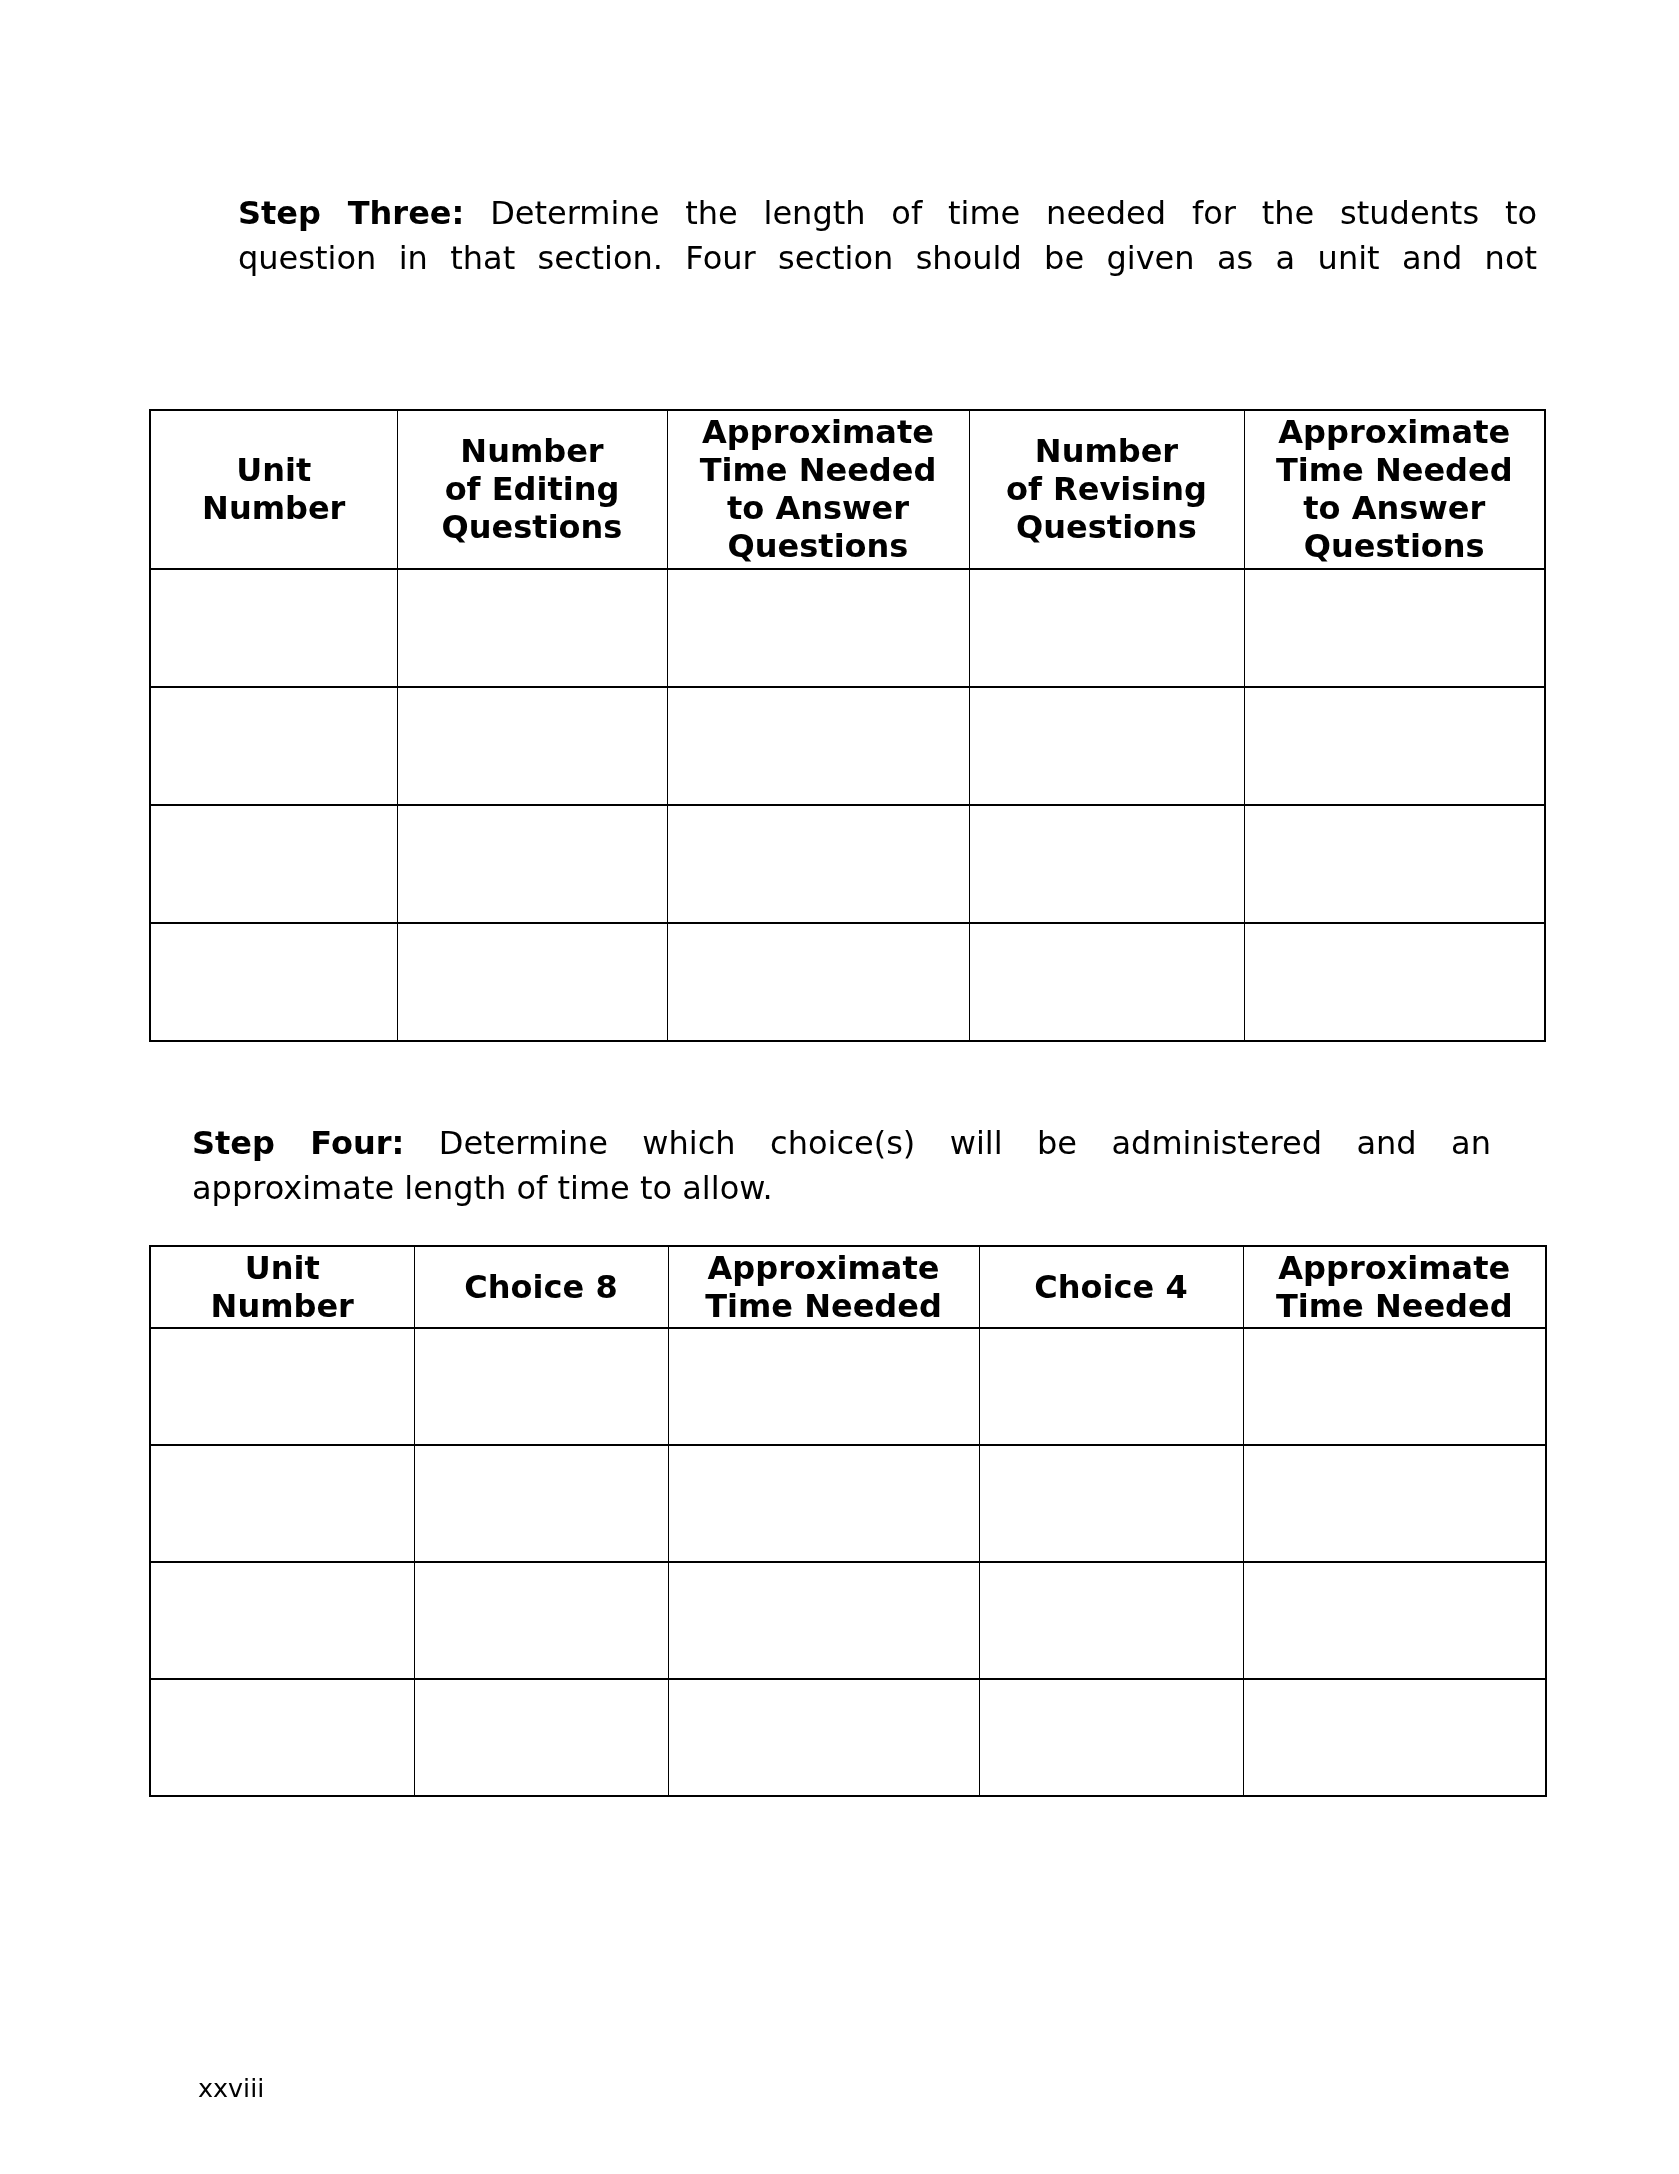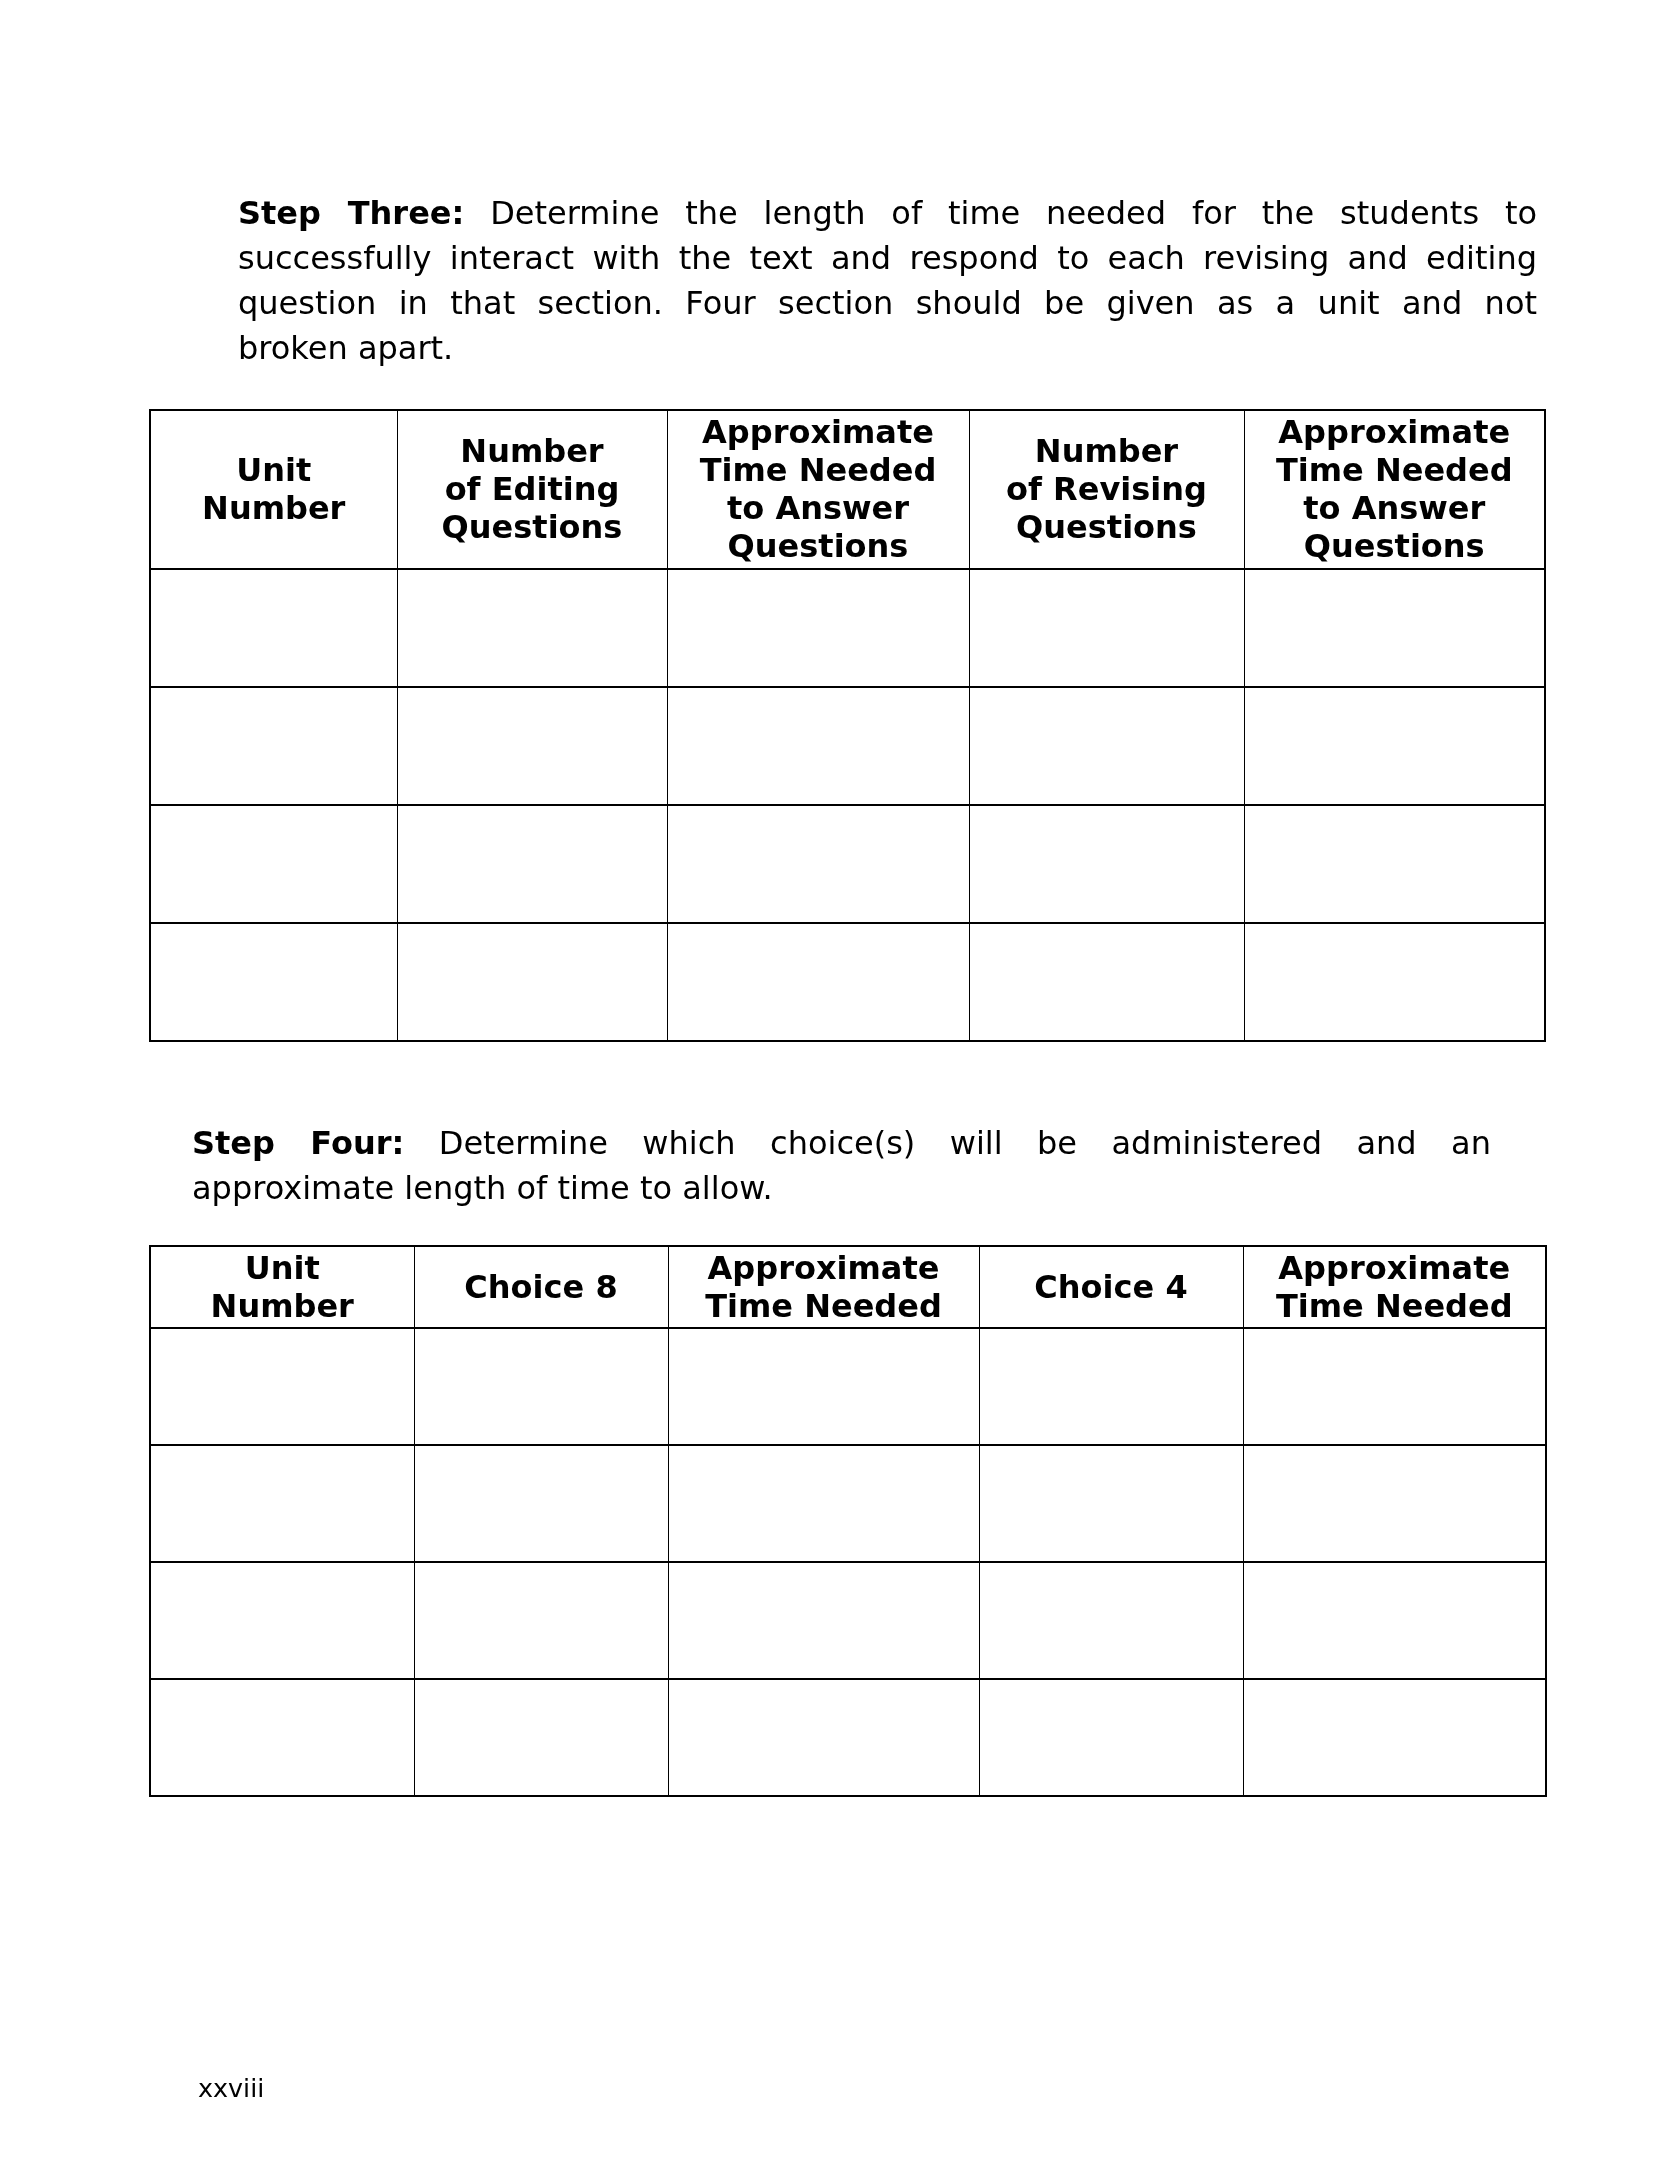"successfully interact with the text" div.line { html: <div><span>successfully interact with the text and respond to each revising and editing</span></div> -> none }
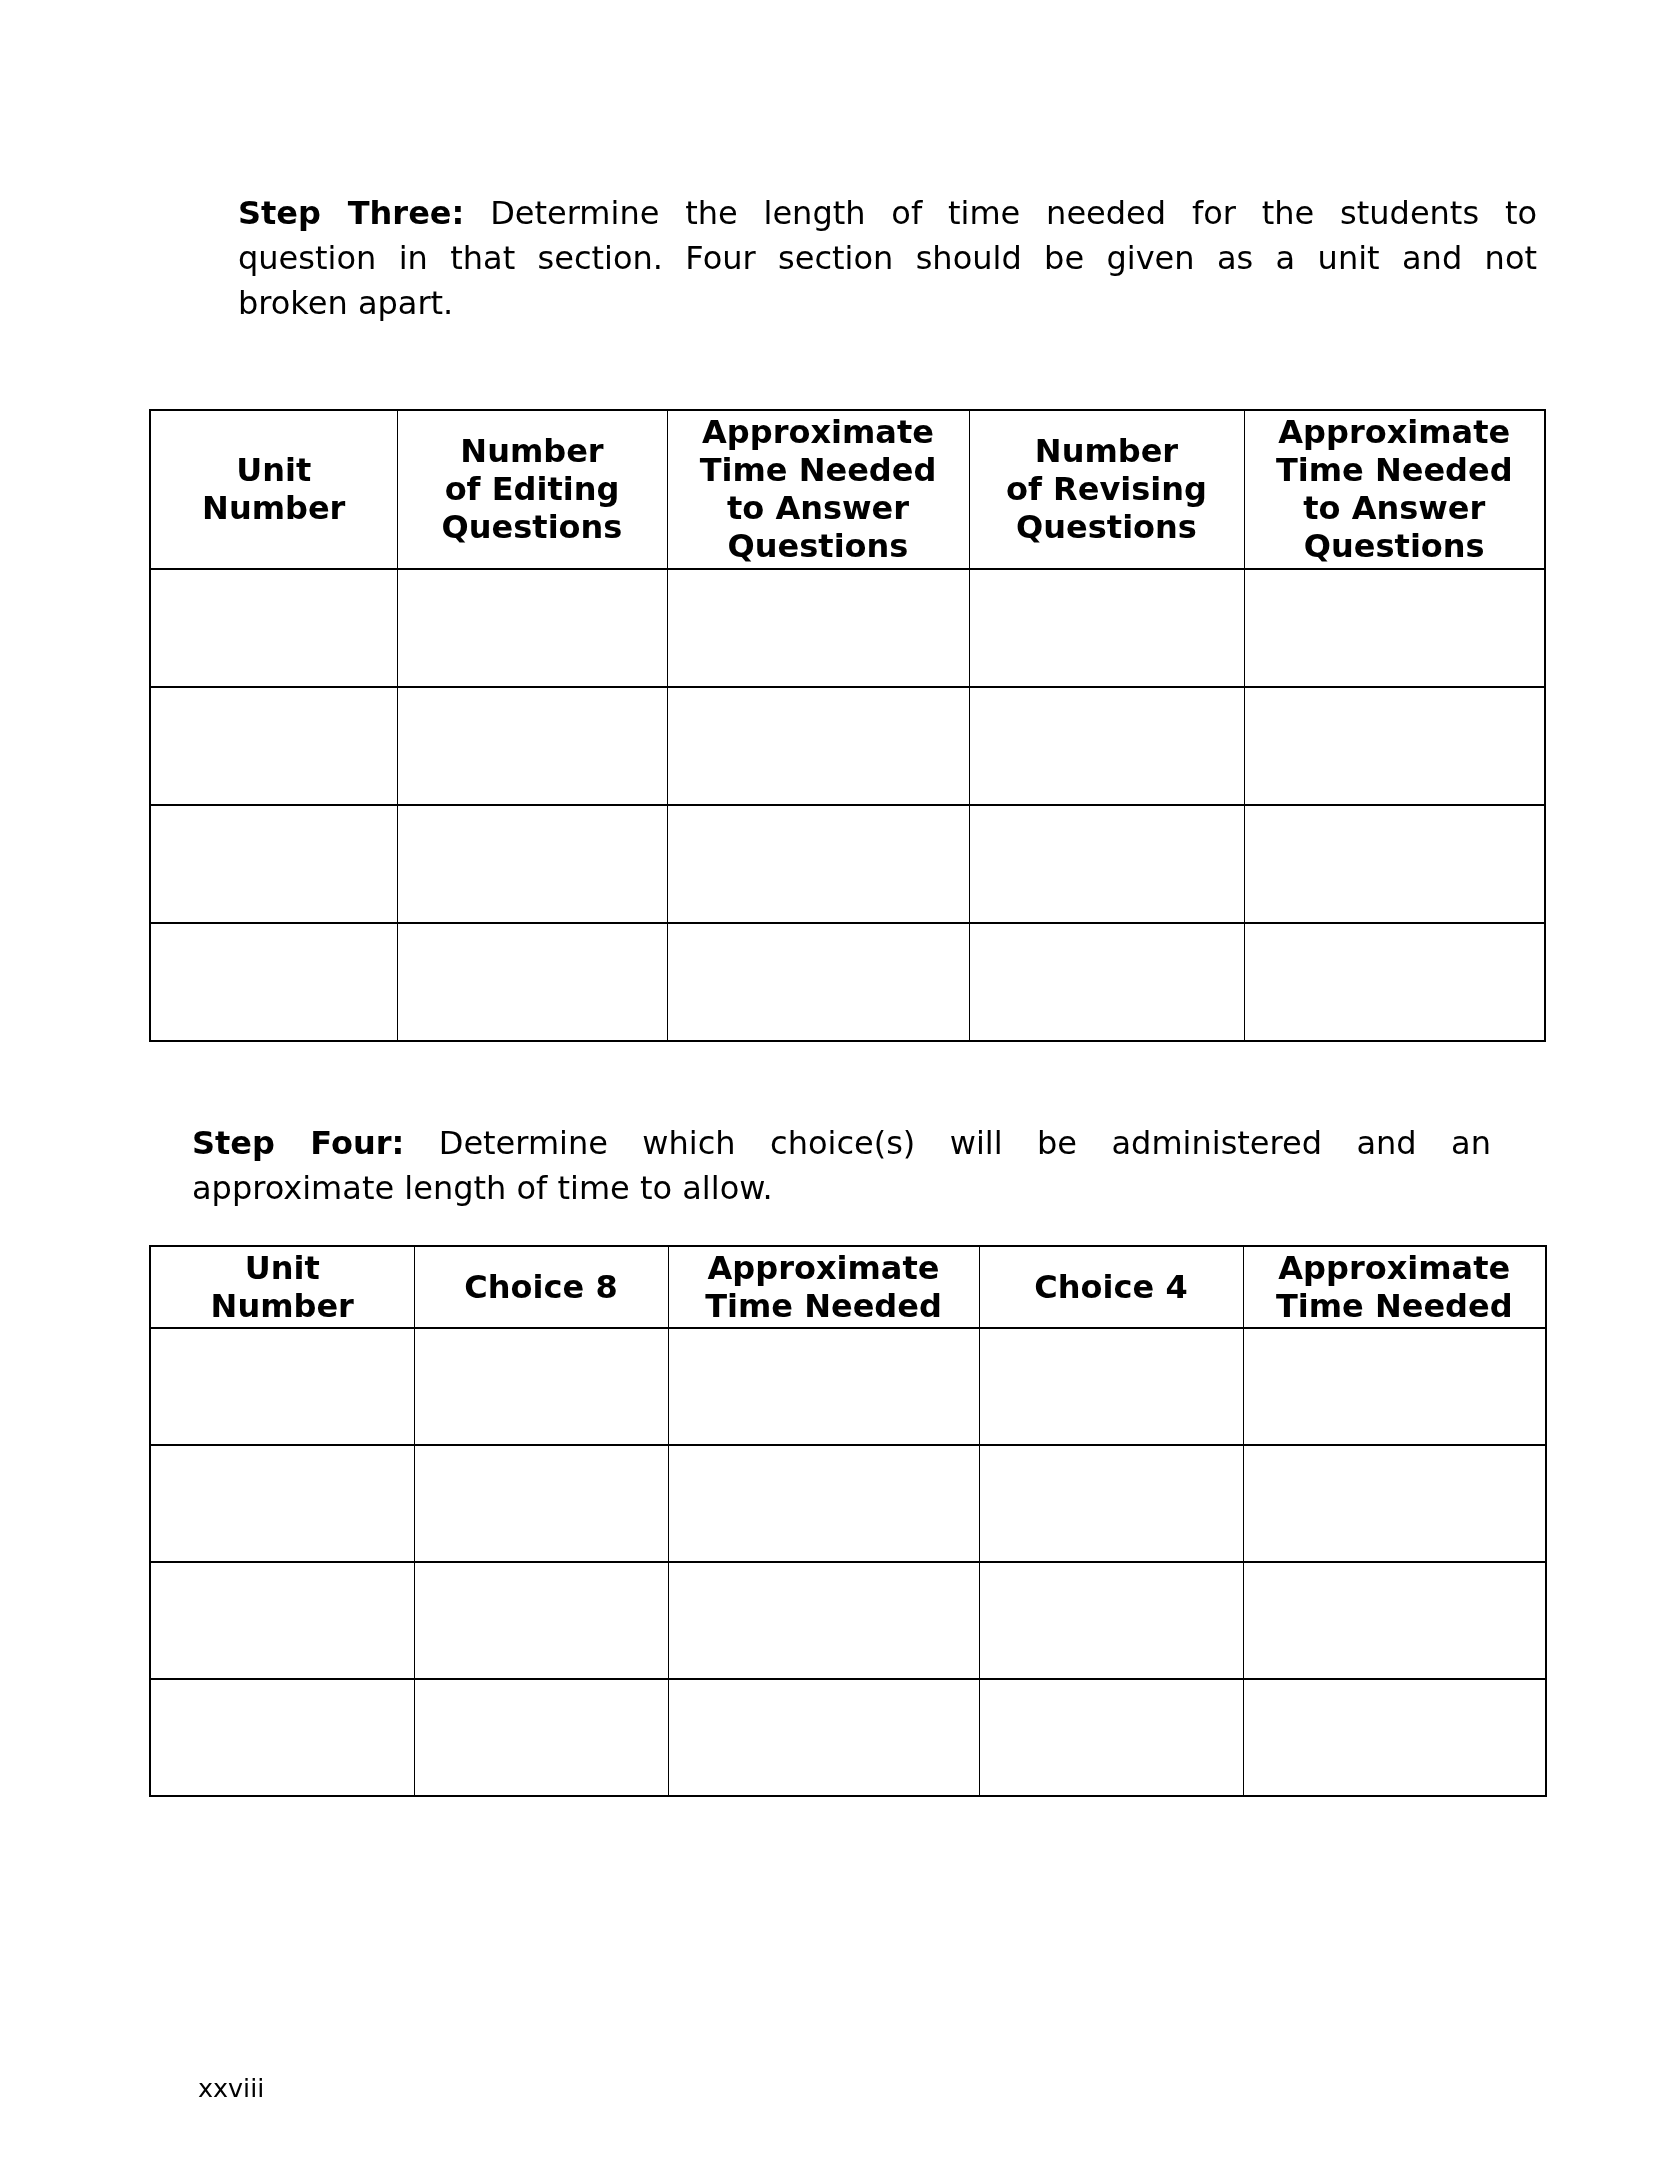"broken apart." div.line { html: <div><span>broken apart.</span></div> -> none }
